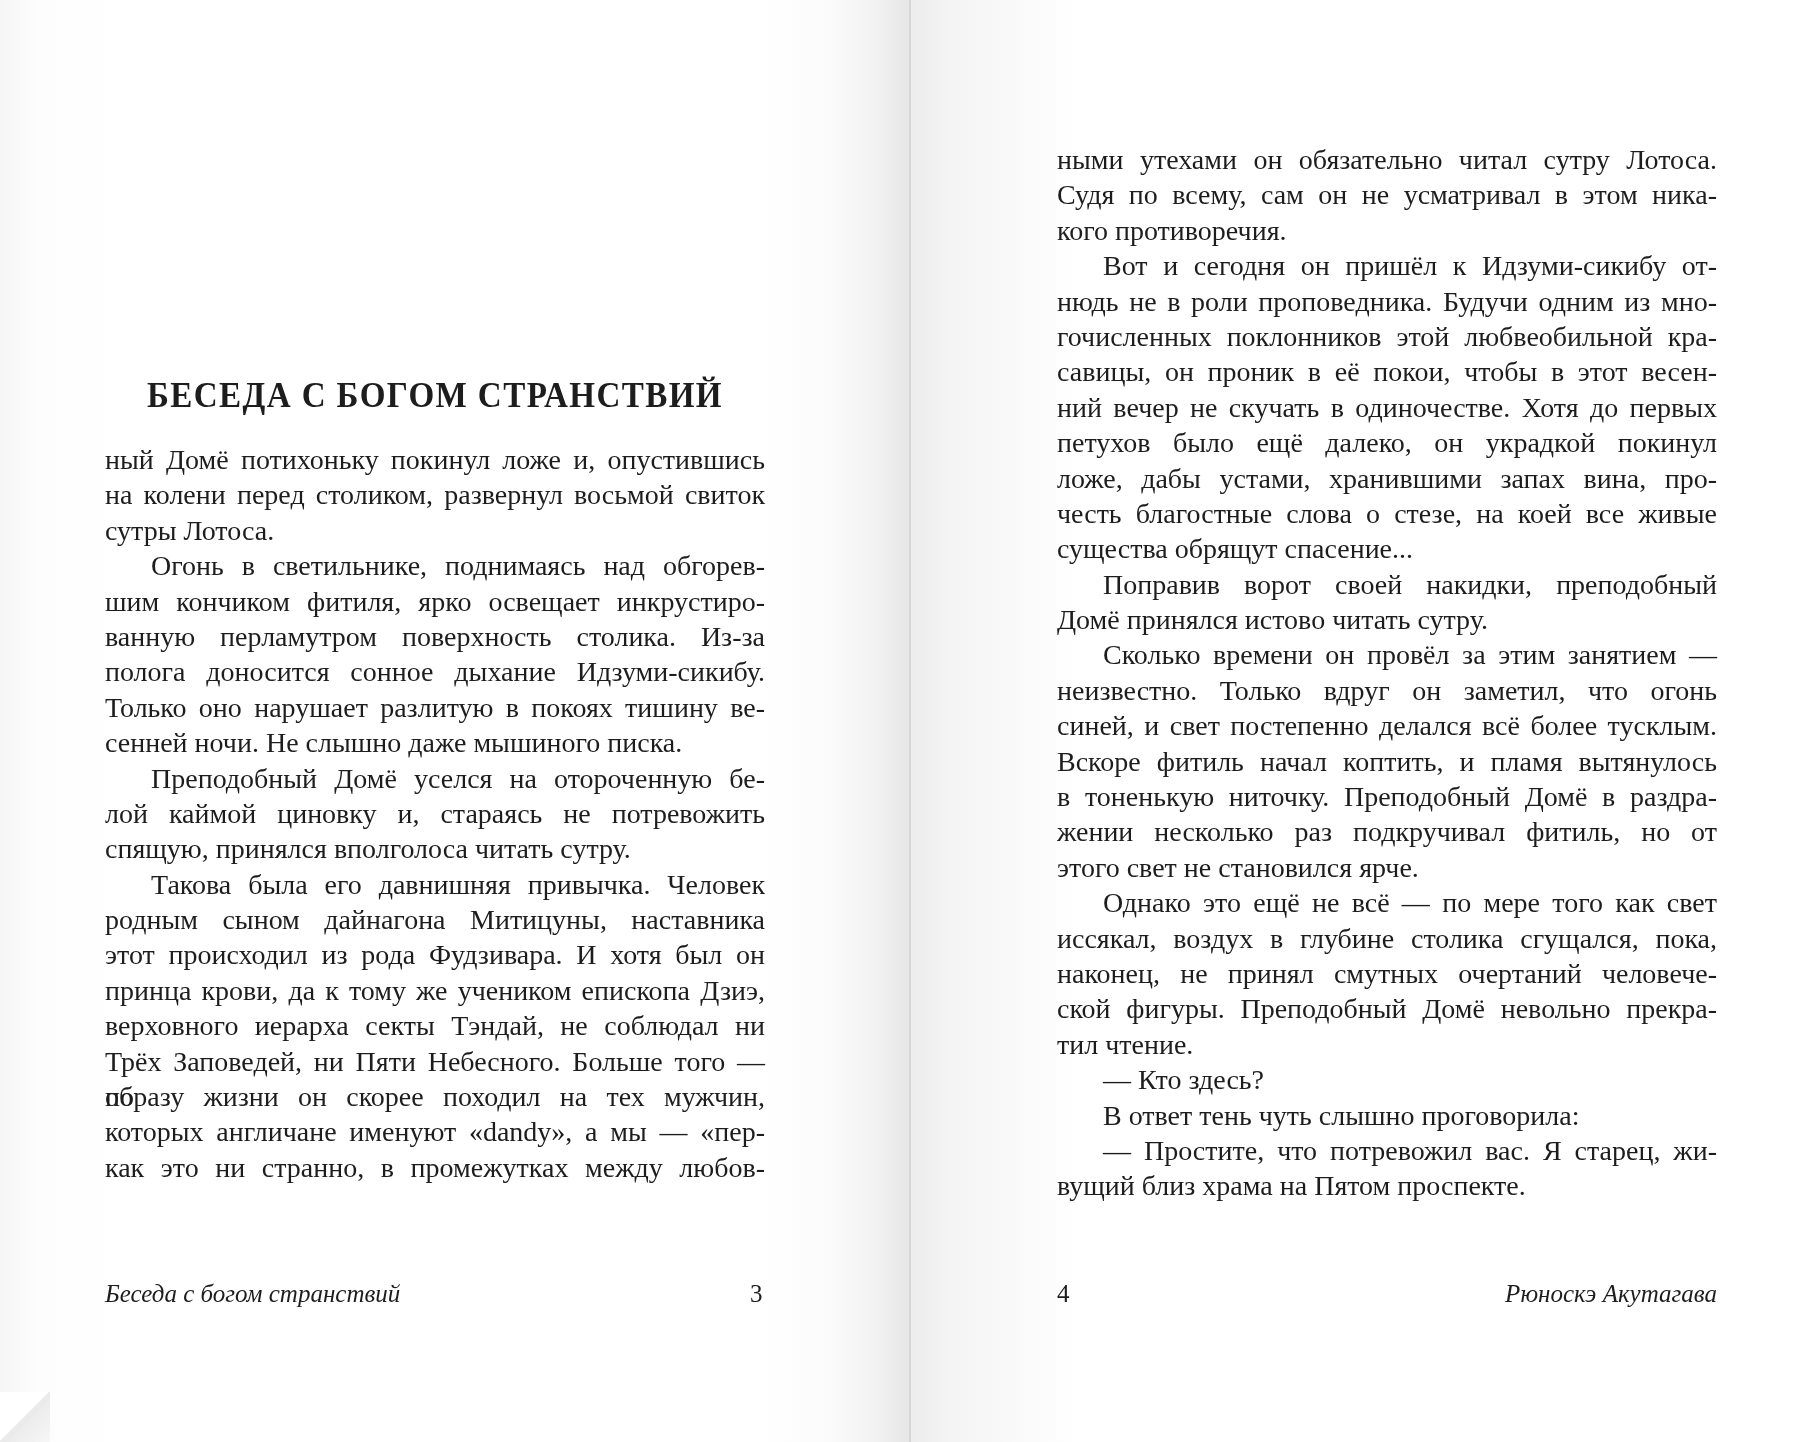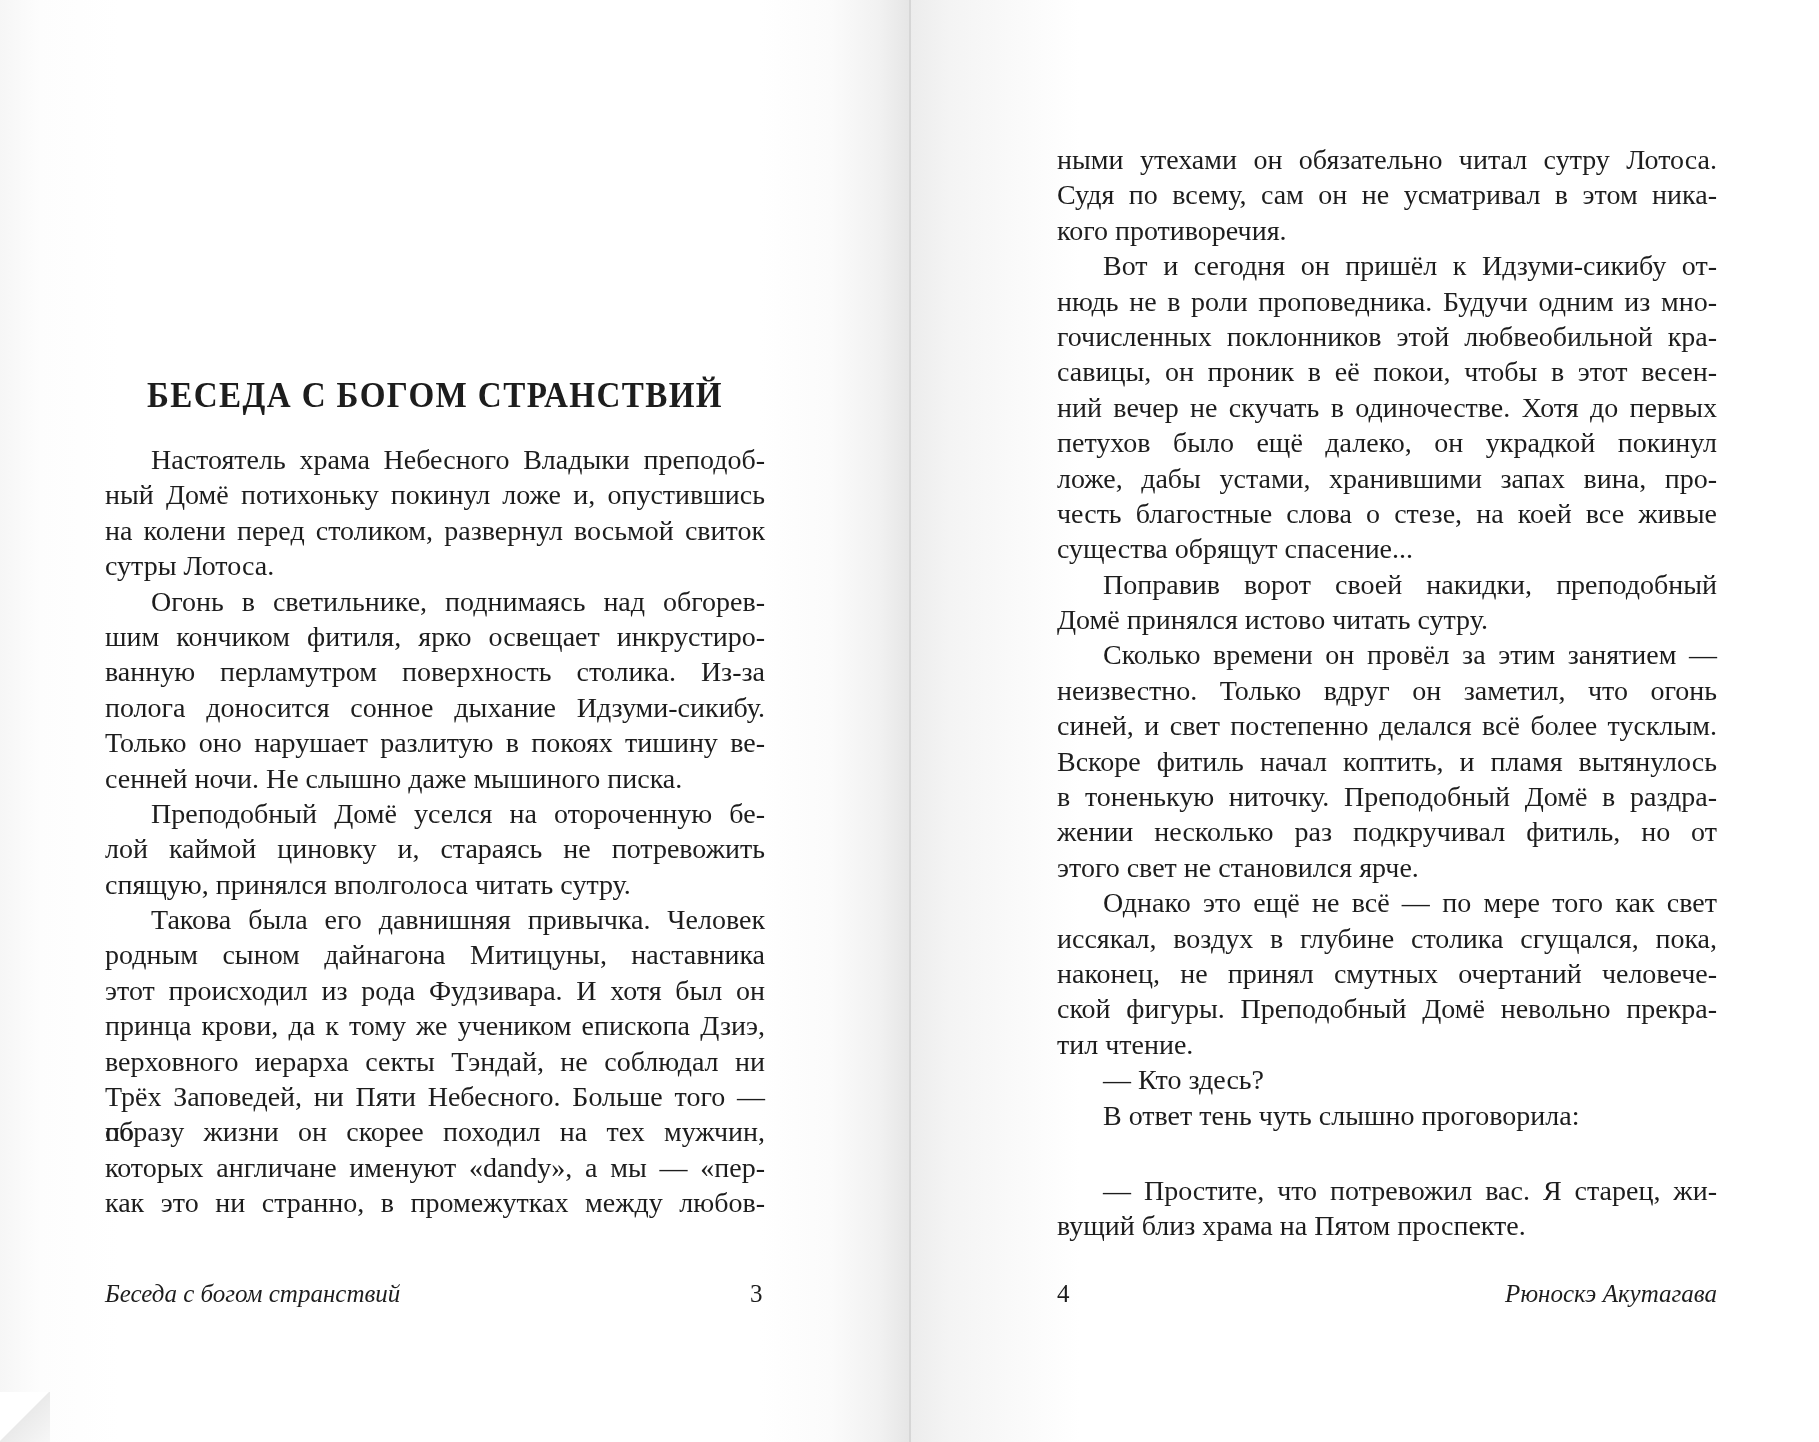"Настоятель храма Небесного Владыки" div.line { html: <div> <span>Настоятель храма Небесного Владыки преподоб-</span> </div> -> none }
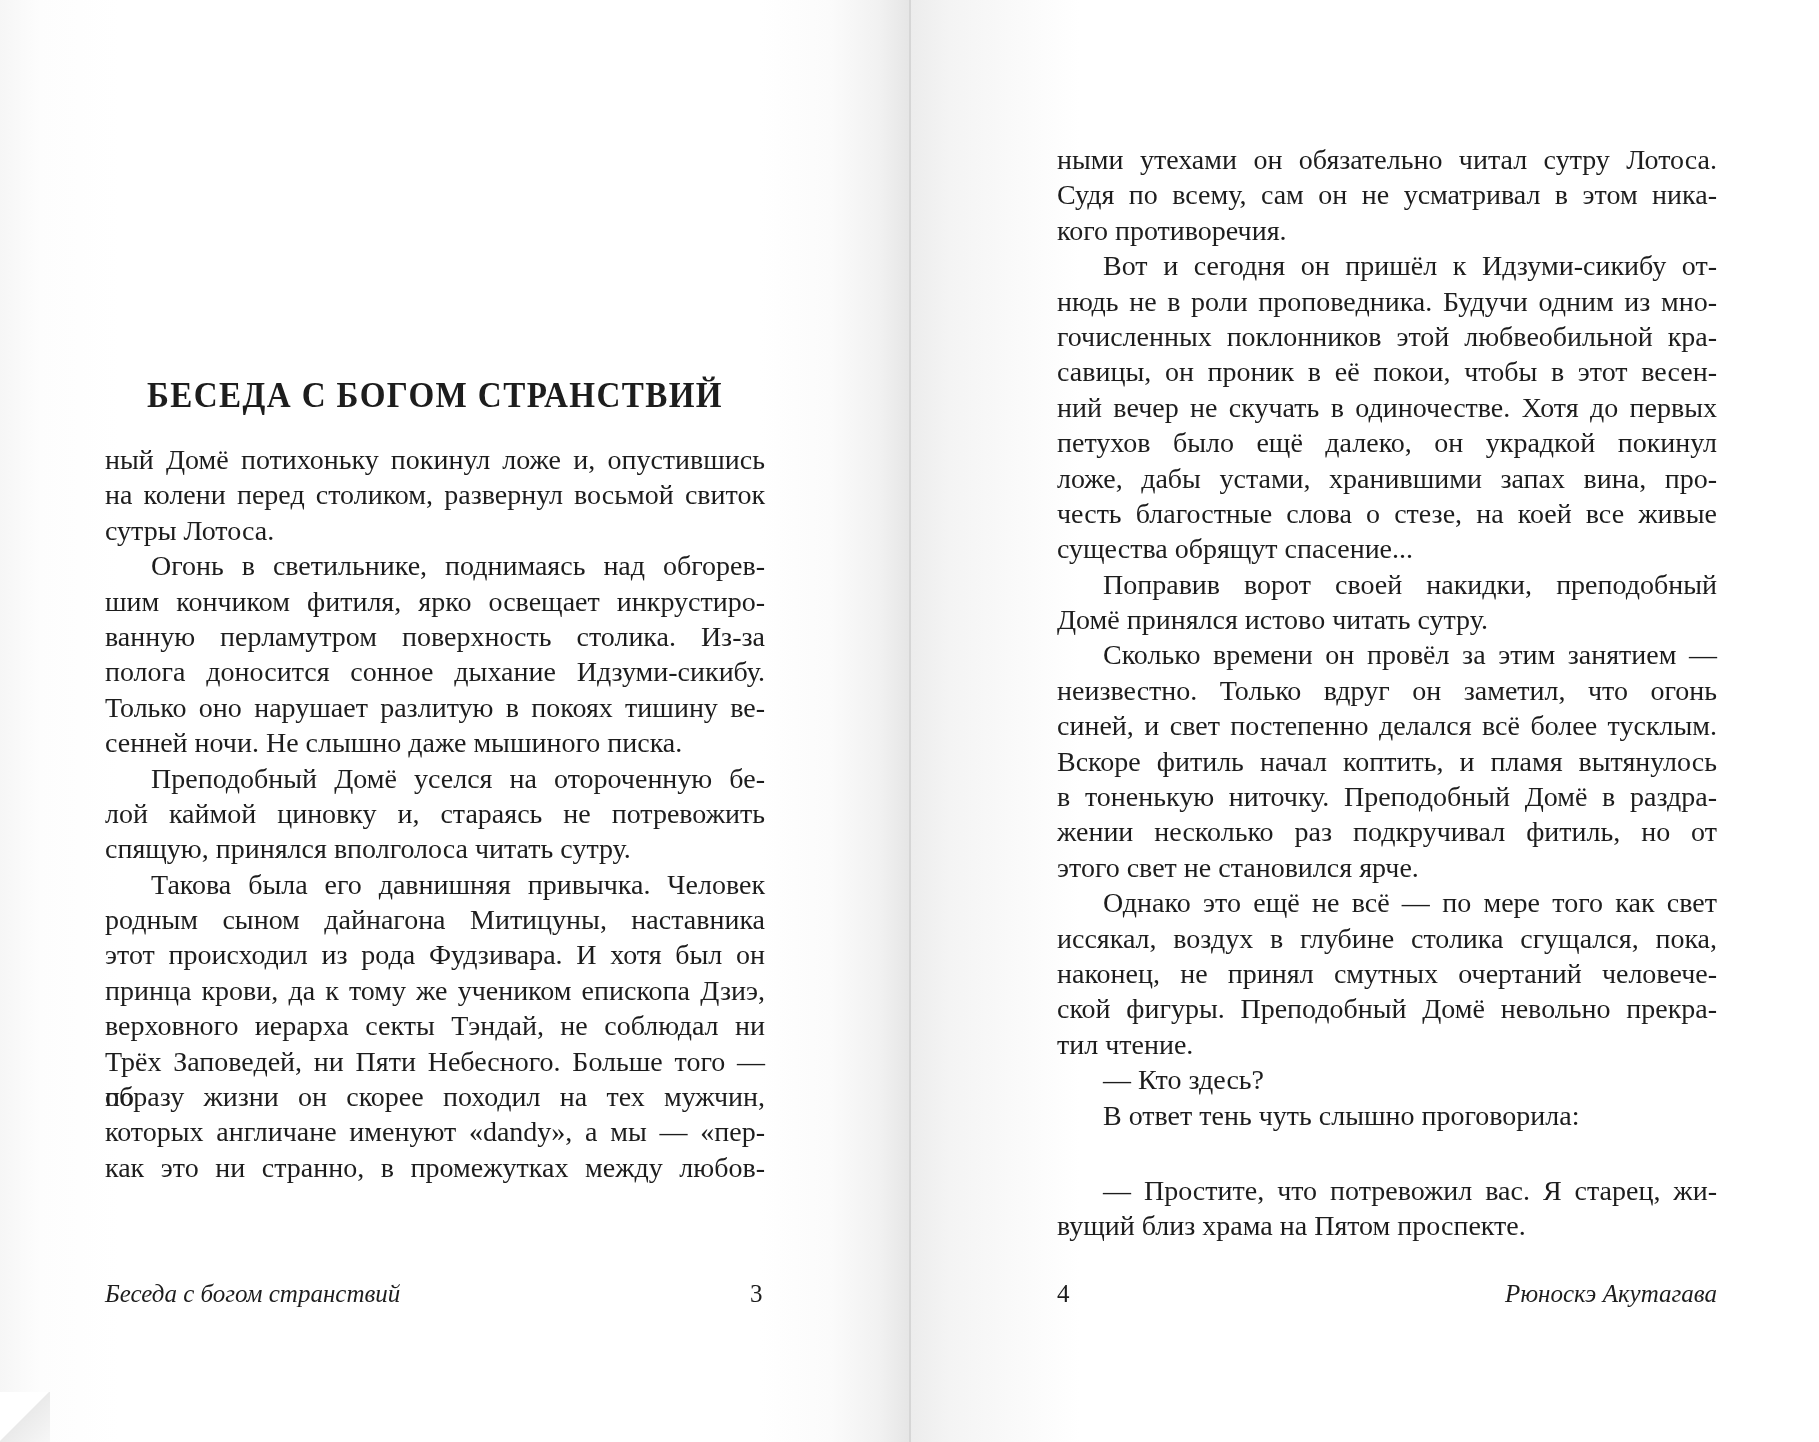"— Простите, что потревожил вас." span { margin-top: 40px -> none }
